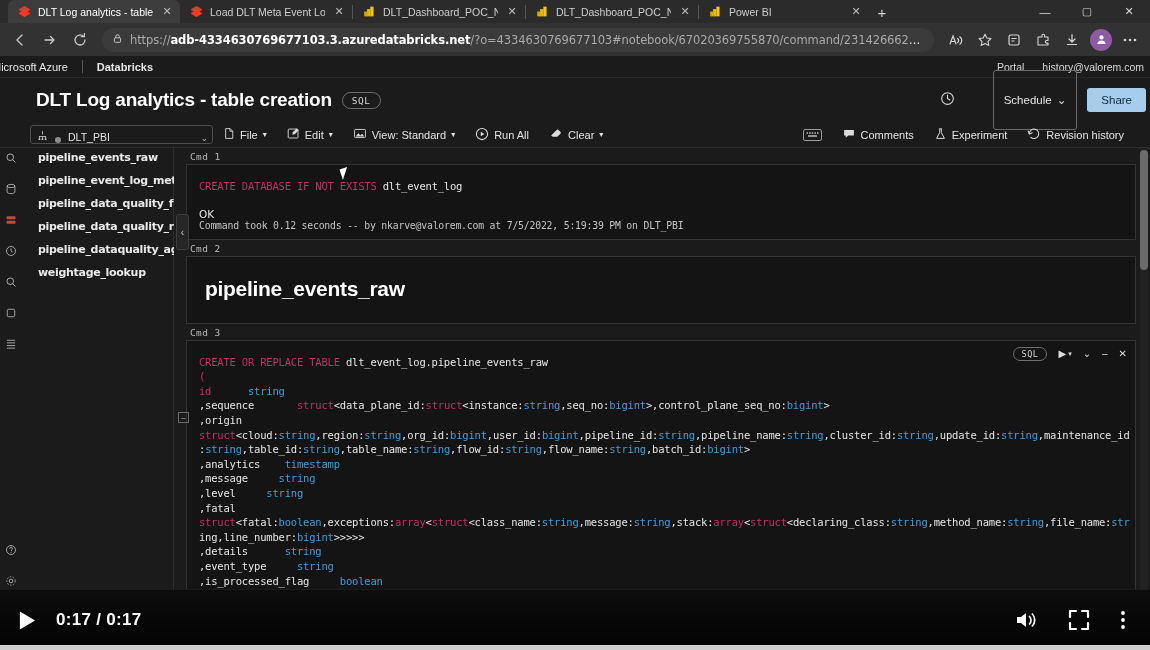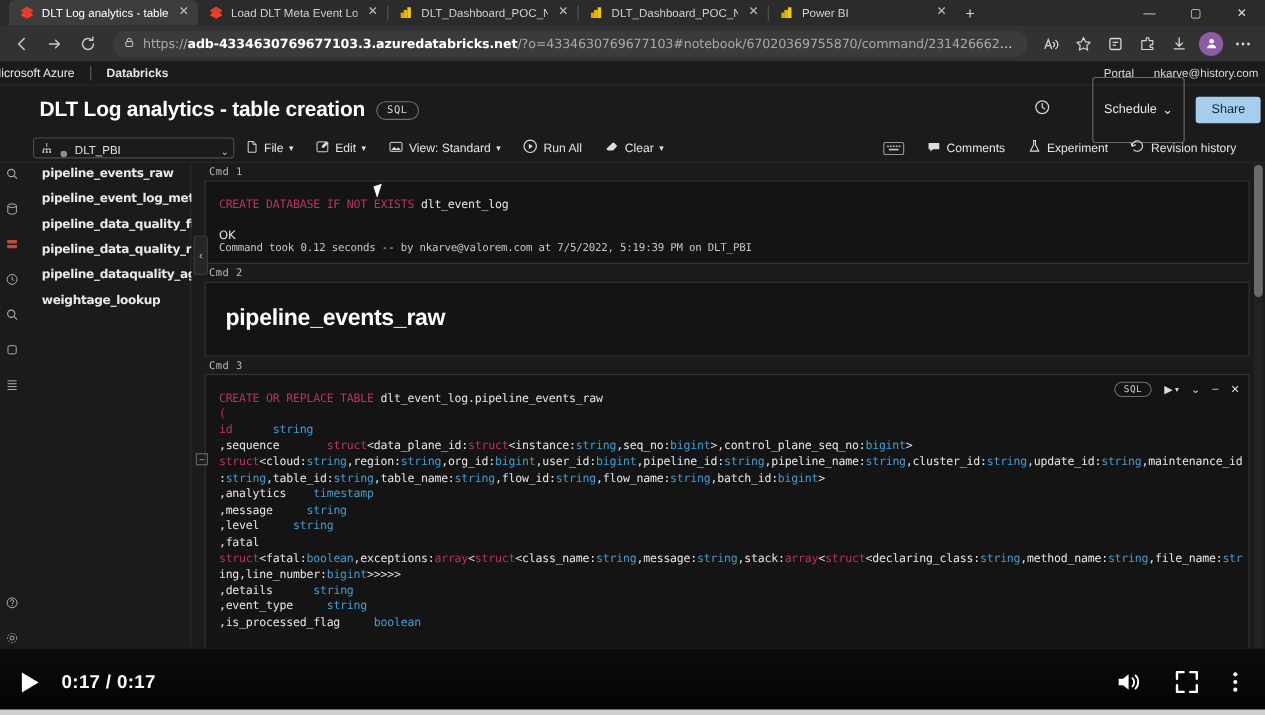"nkarve@history.com" span { text: nkarve@history.com -> history@valorem.com }
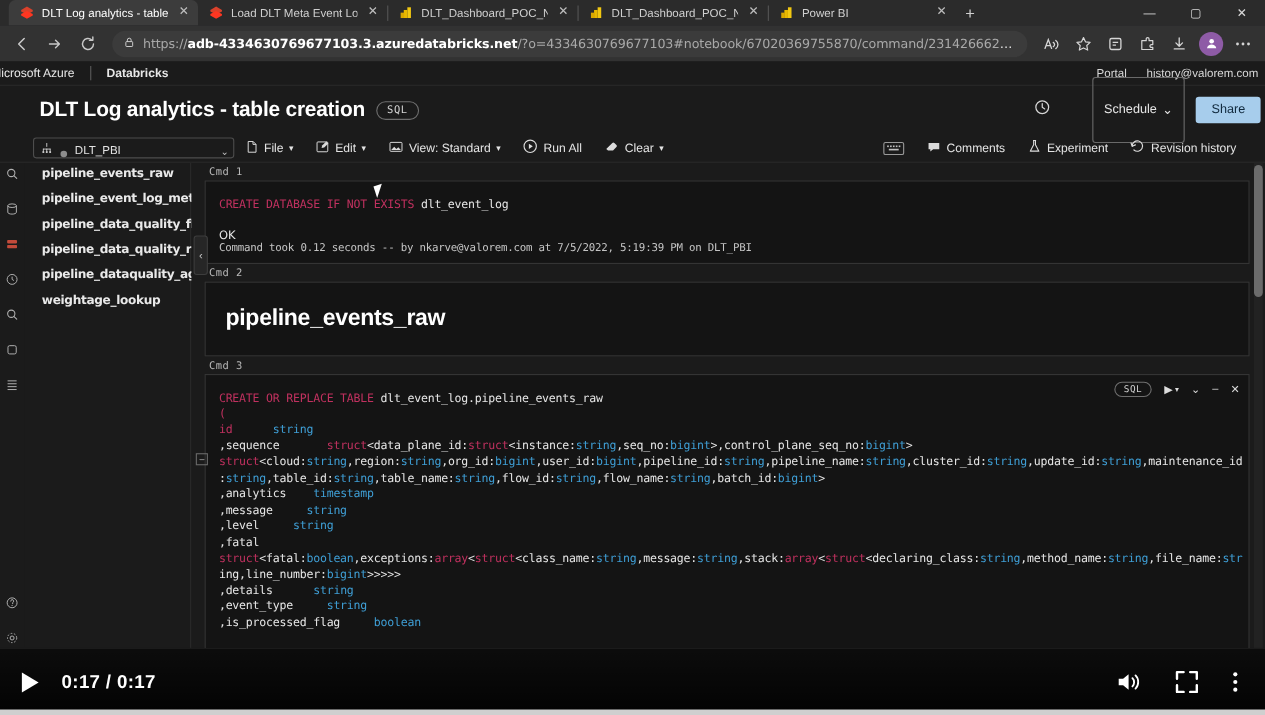",origin" div.code-line { html: none -> <div><span>,origin</span></div> }
